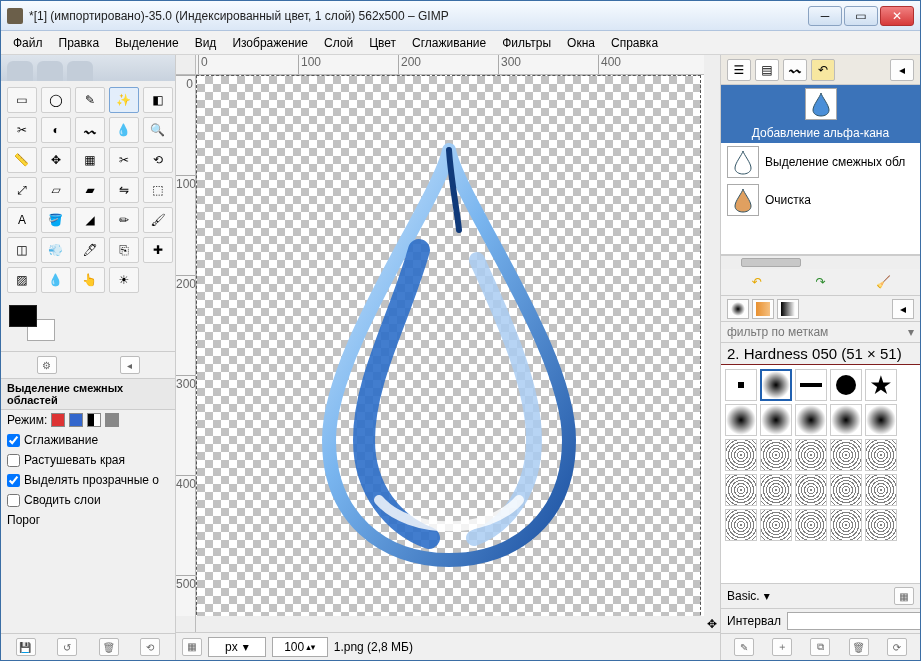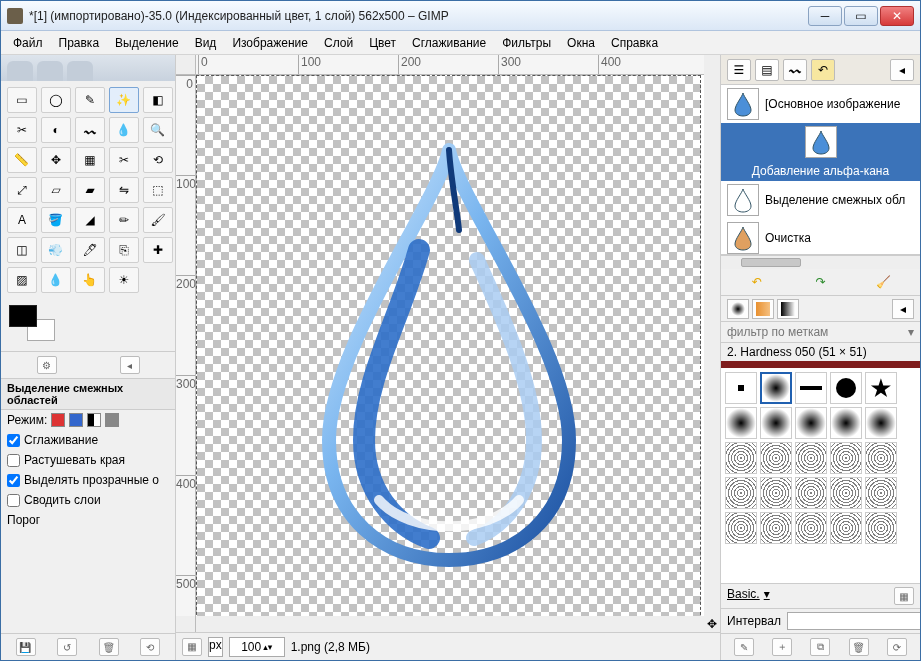"[Основное изображение" div.hist-row { html: <div> <div> <svg> <path></path> </svg> </div> <span>[Основное изображение</span> </div> -> none }
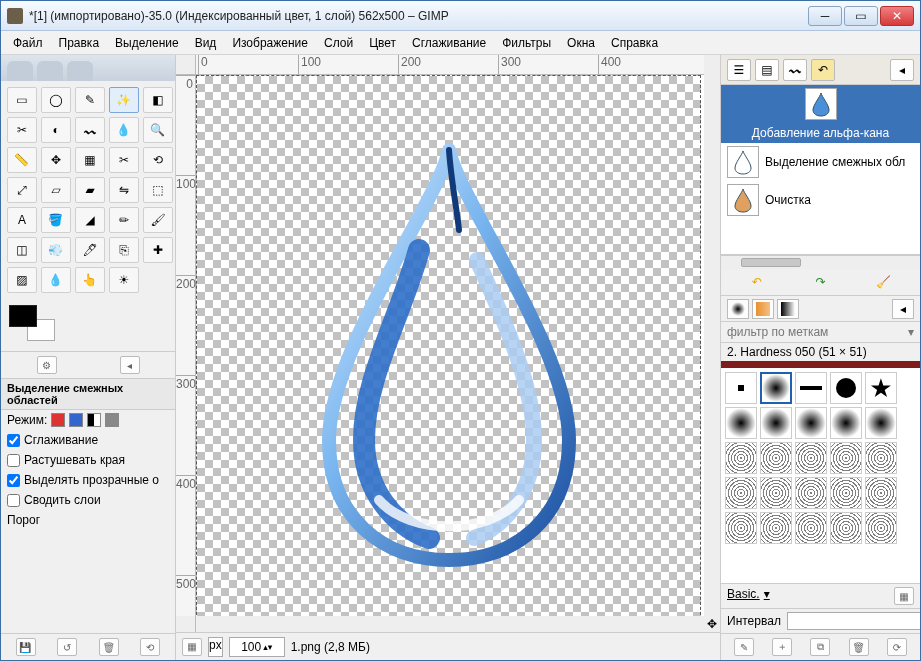"2. Hardness 050 (51 ×" .brush-label { border-bottom: 7px solid #7f1d1d -> 1px solid #7f1d1d; font-size: 12px -> 15px }
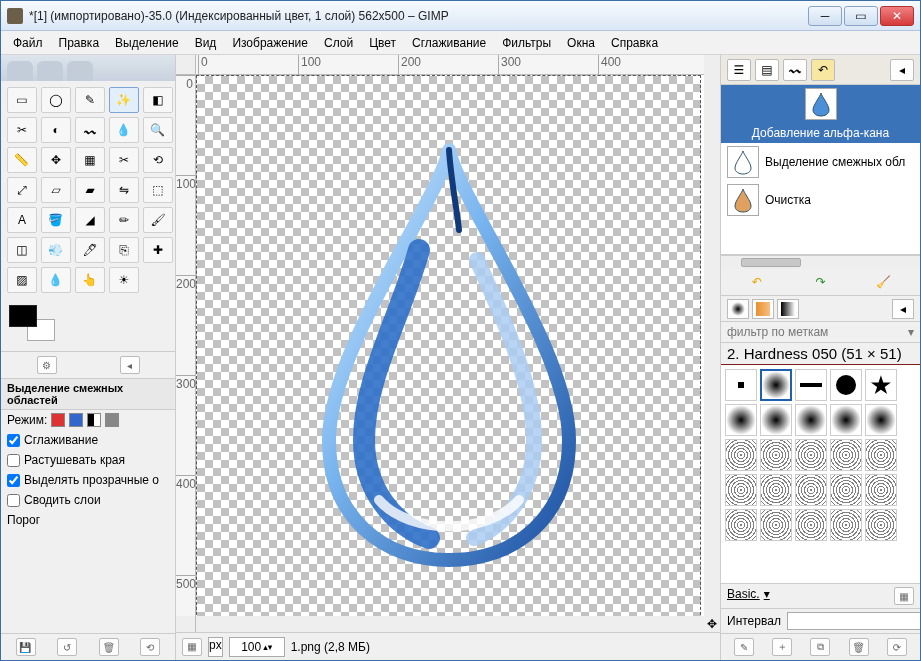"Basic." .bottom-combo-row { align-items: none -> center; text-decoration: underline -> none }
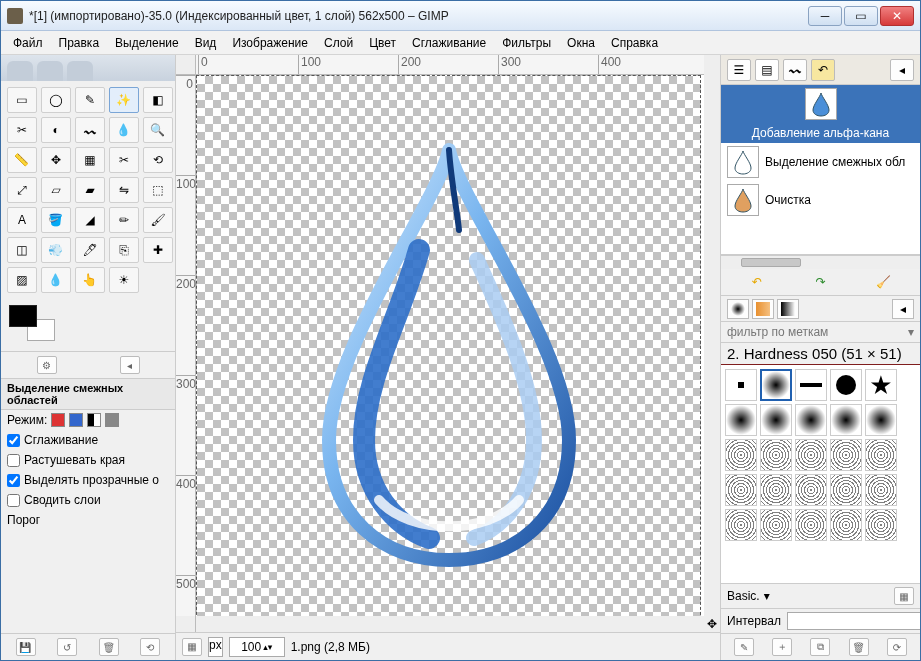"px" .combo { flex-direction: column -> none; padding: 0 0 -> 0 16px }
